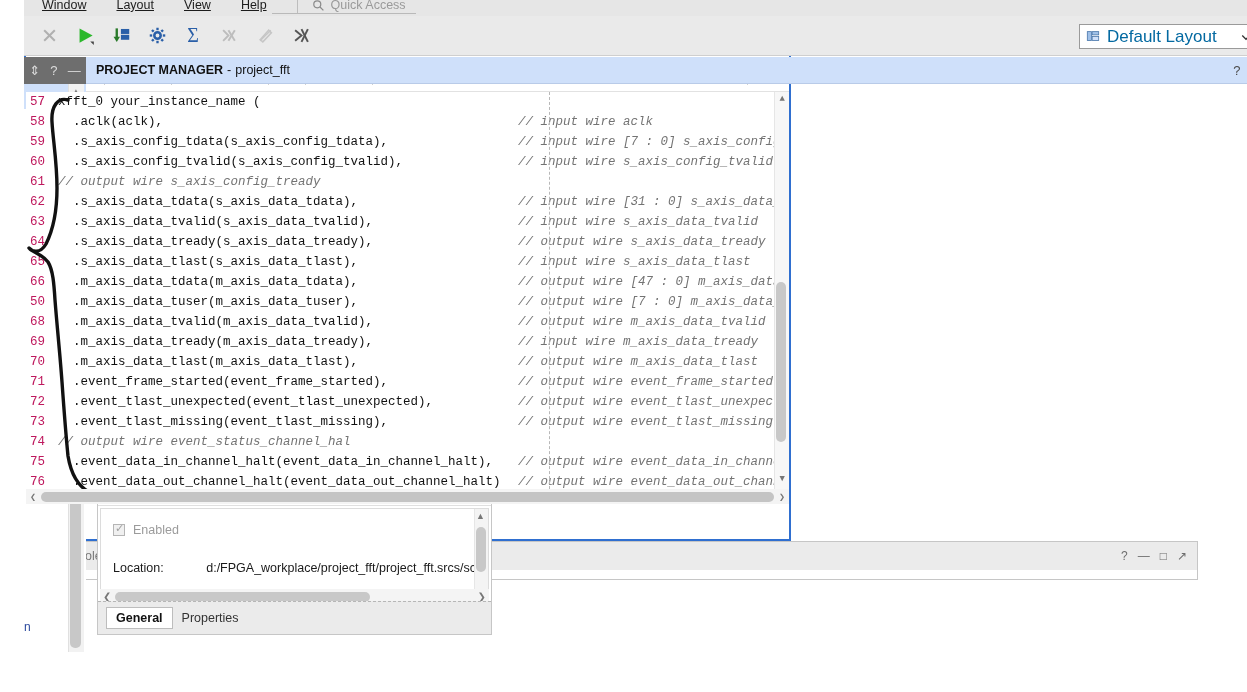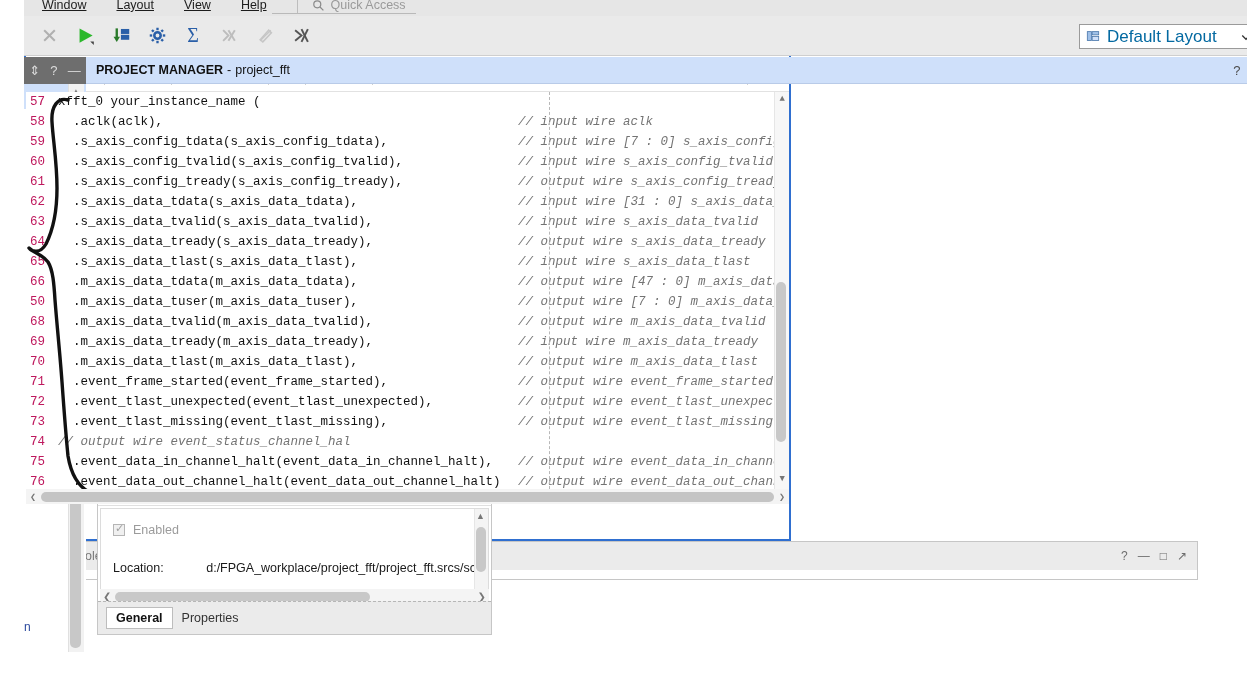".s_axis_config_tready(s_axis_config_trea" span.ctext { html: <span>&nbsp;&nbsp;.s_axis_config_tready(s_axis_config_tready),</span> -> none }
